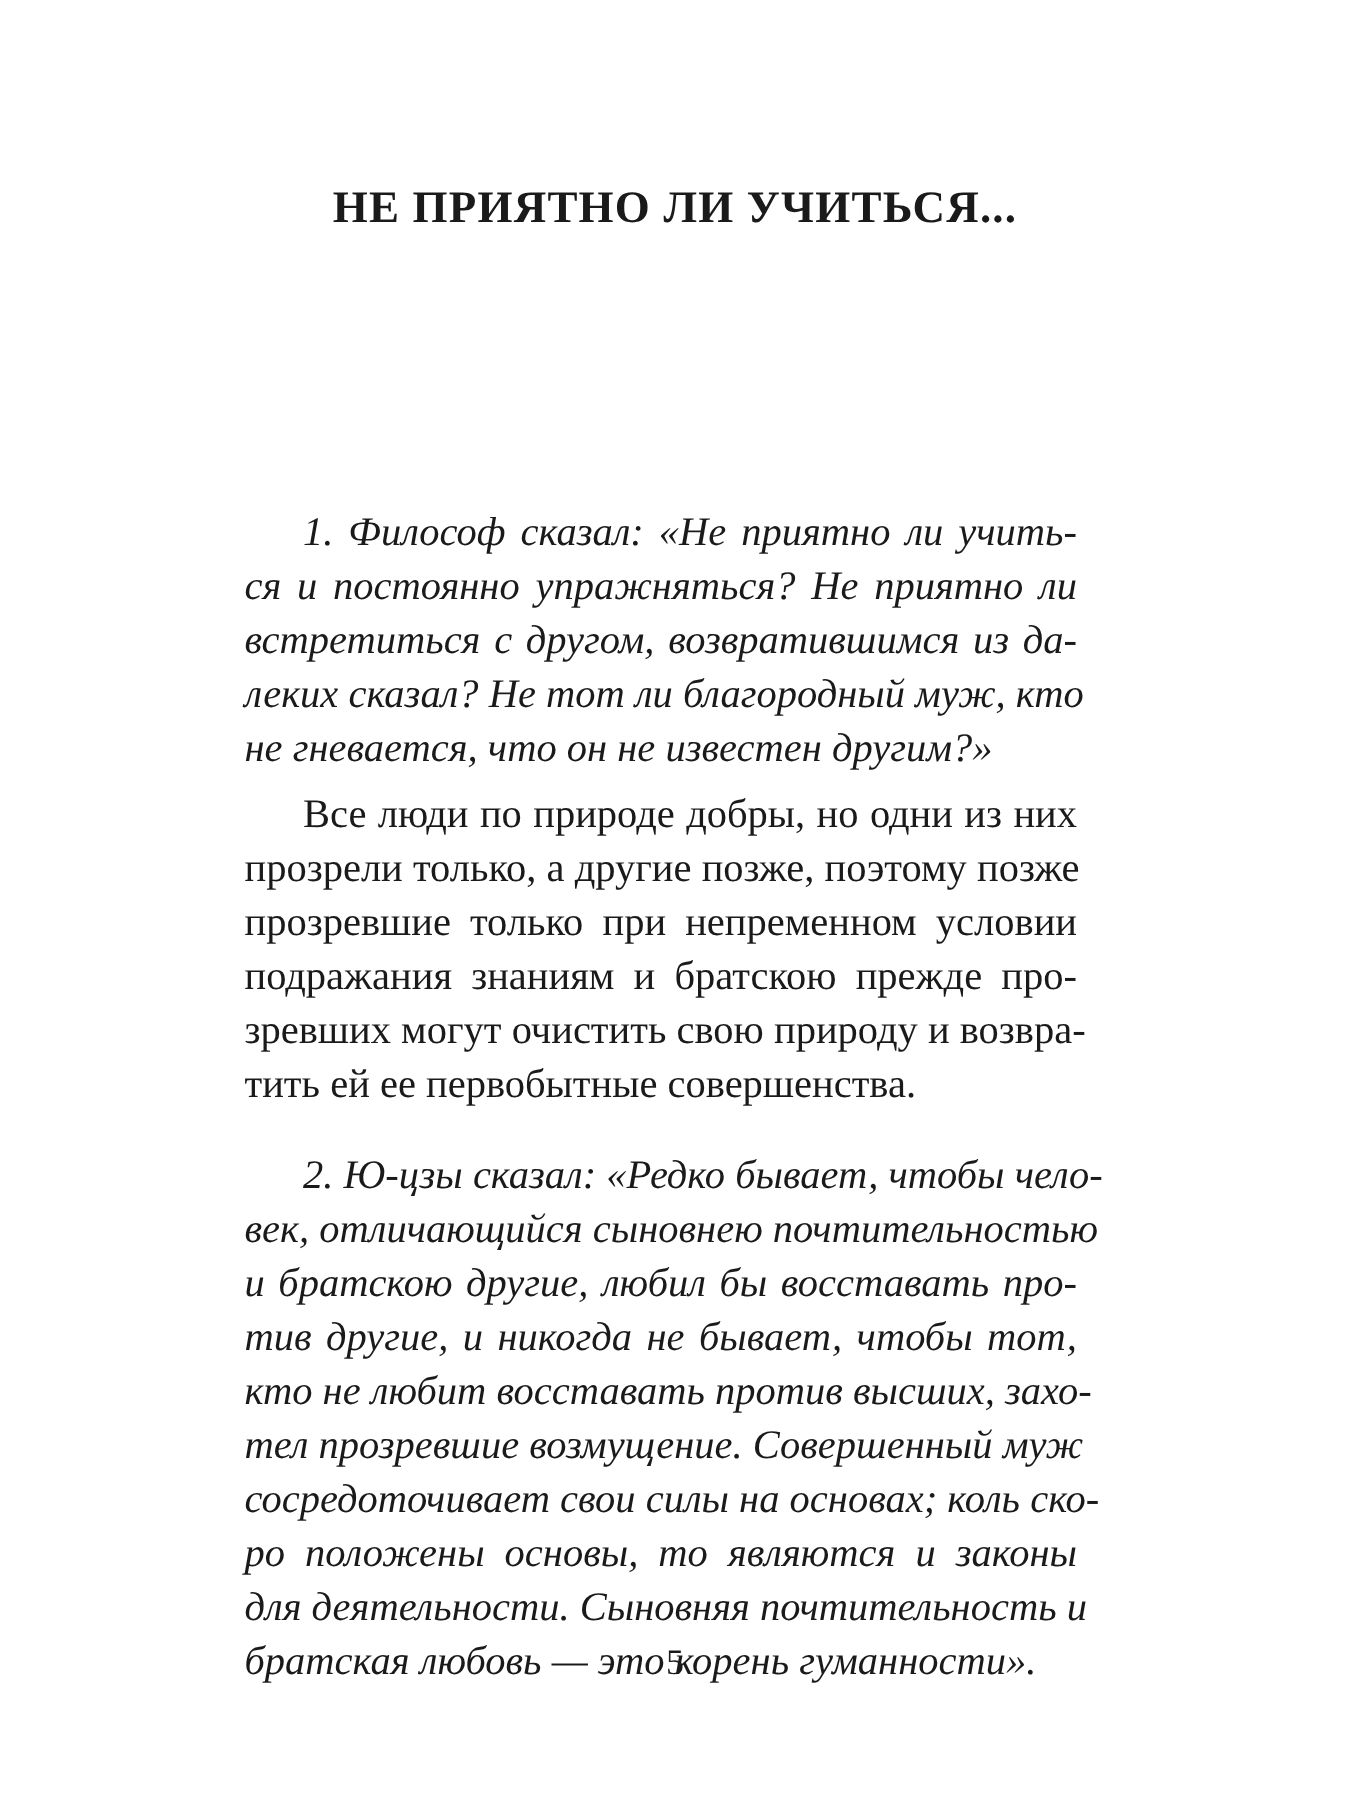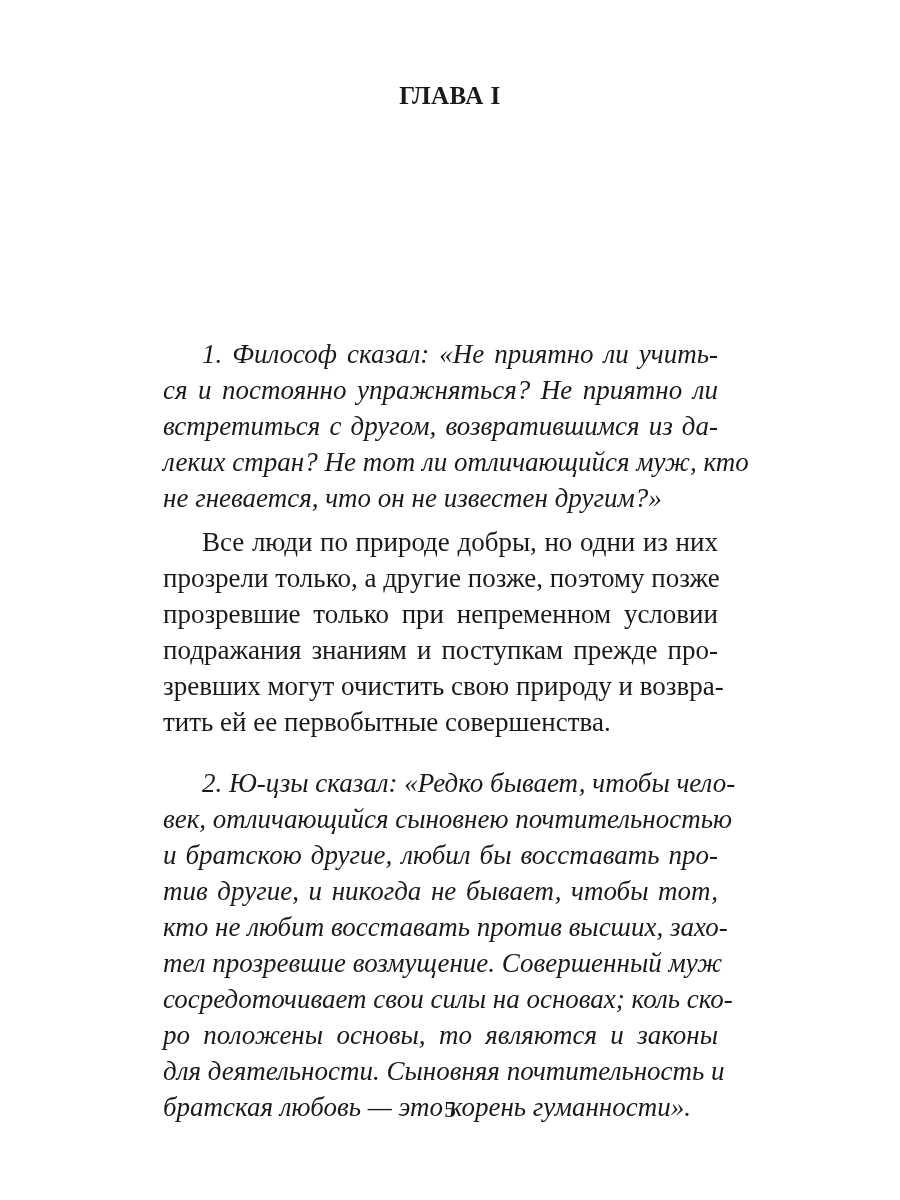"ГЛАВА I" div.chapter-label { html: <div>ГЛАВА I</div> -> none }
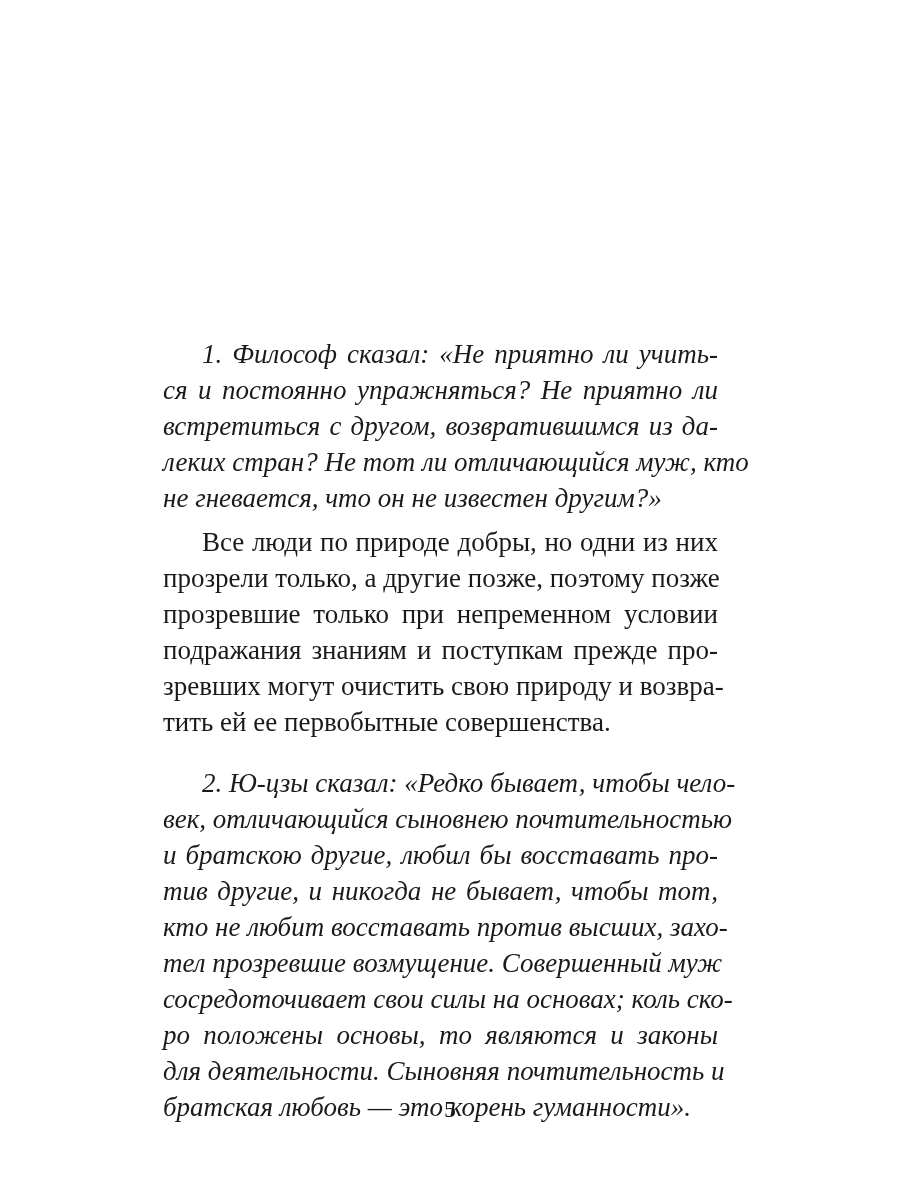"НЕ ПРИЯТНО ЛИ УЧИТЬСЯ..." div.chapter-title { html: none -> <div>НЕ ПРИЯТНО ЛИ УЧИТЬСЯ...</div> }
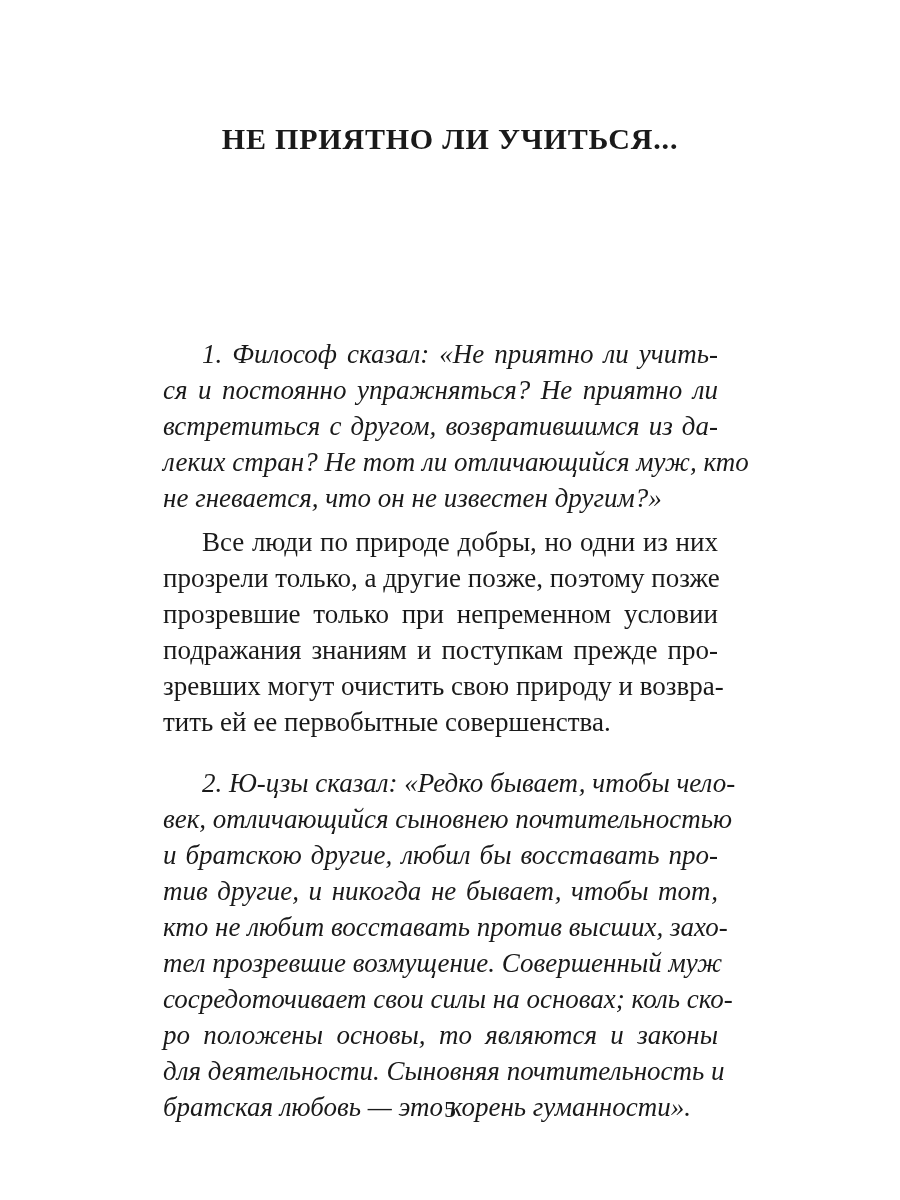"леких стран? Не тот ли" div.line { text: стран? Не тот ли отличающийся -> сказал? Не тот ли благородный }
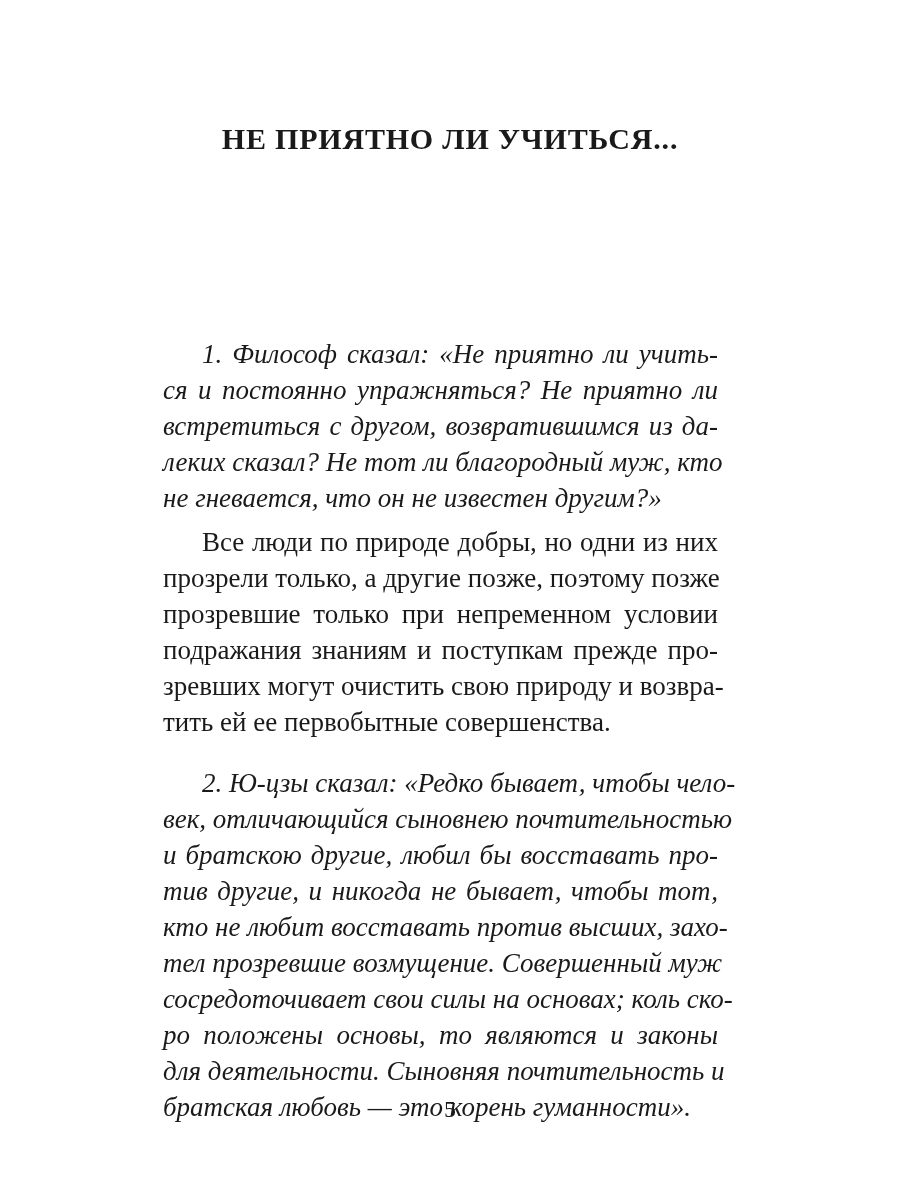"подражания знаниям и поступкам прежде" div.line { text: поступкам -> братскою }
